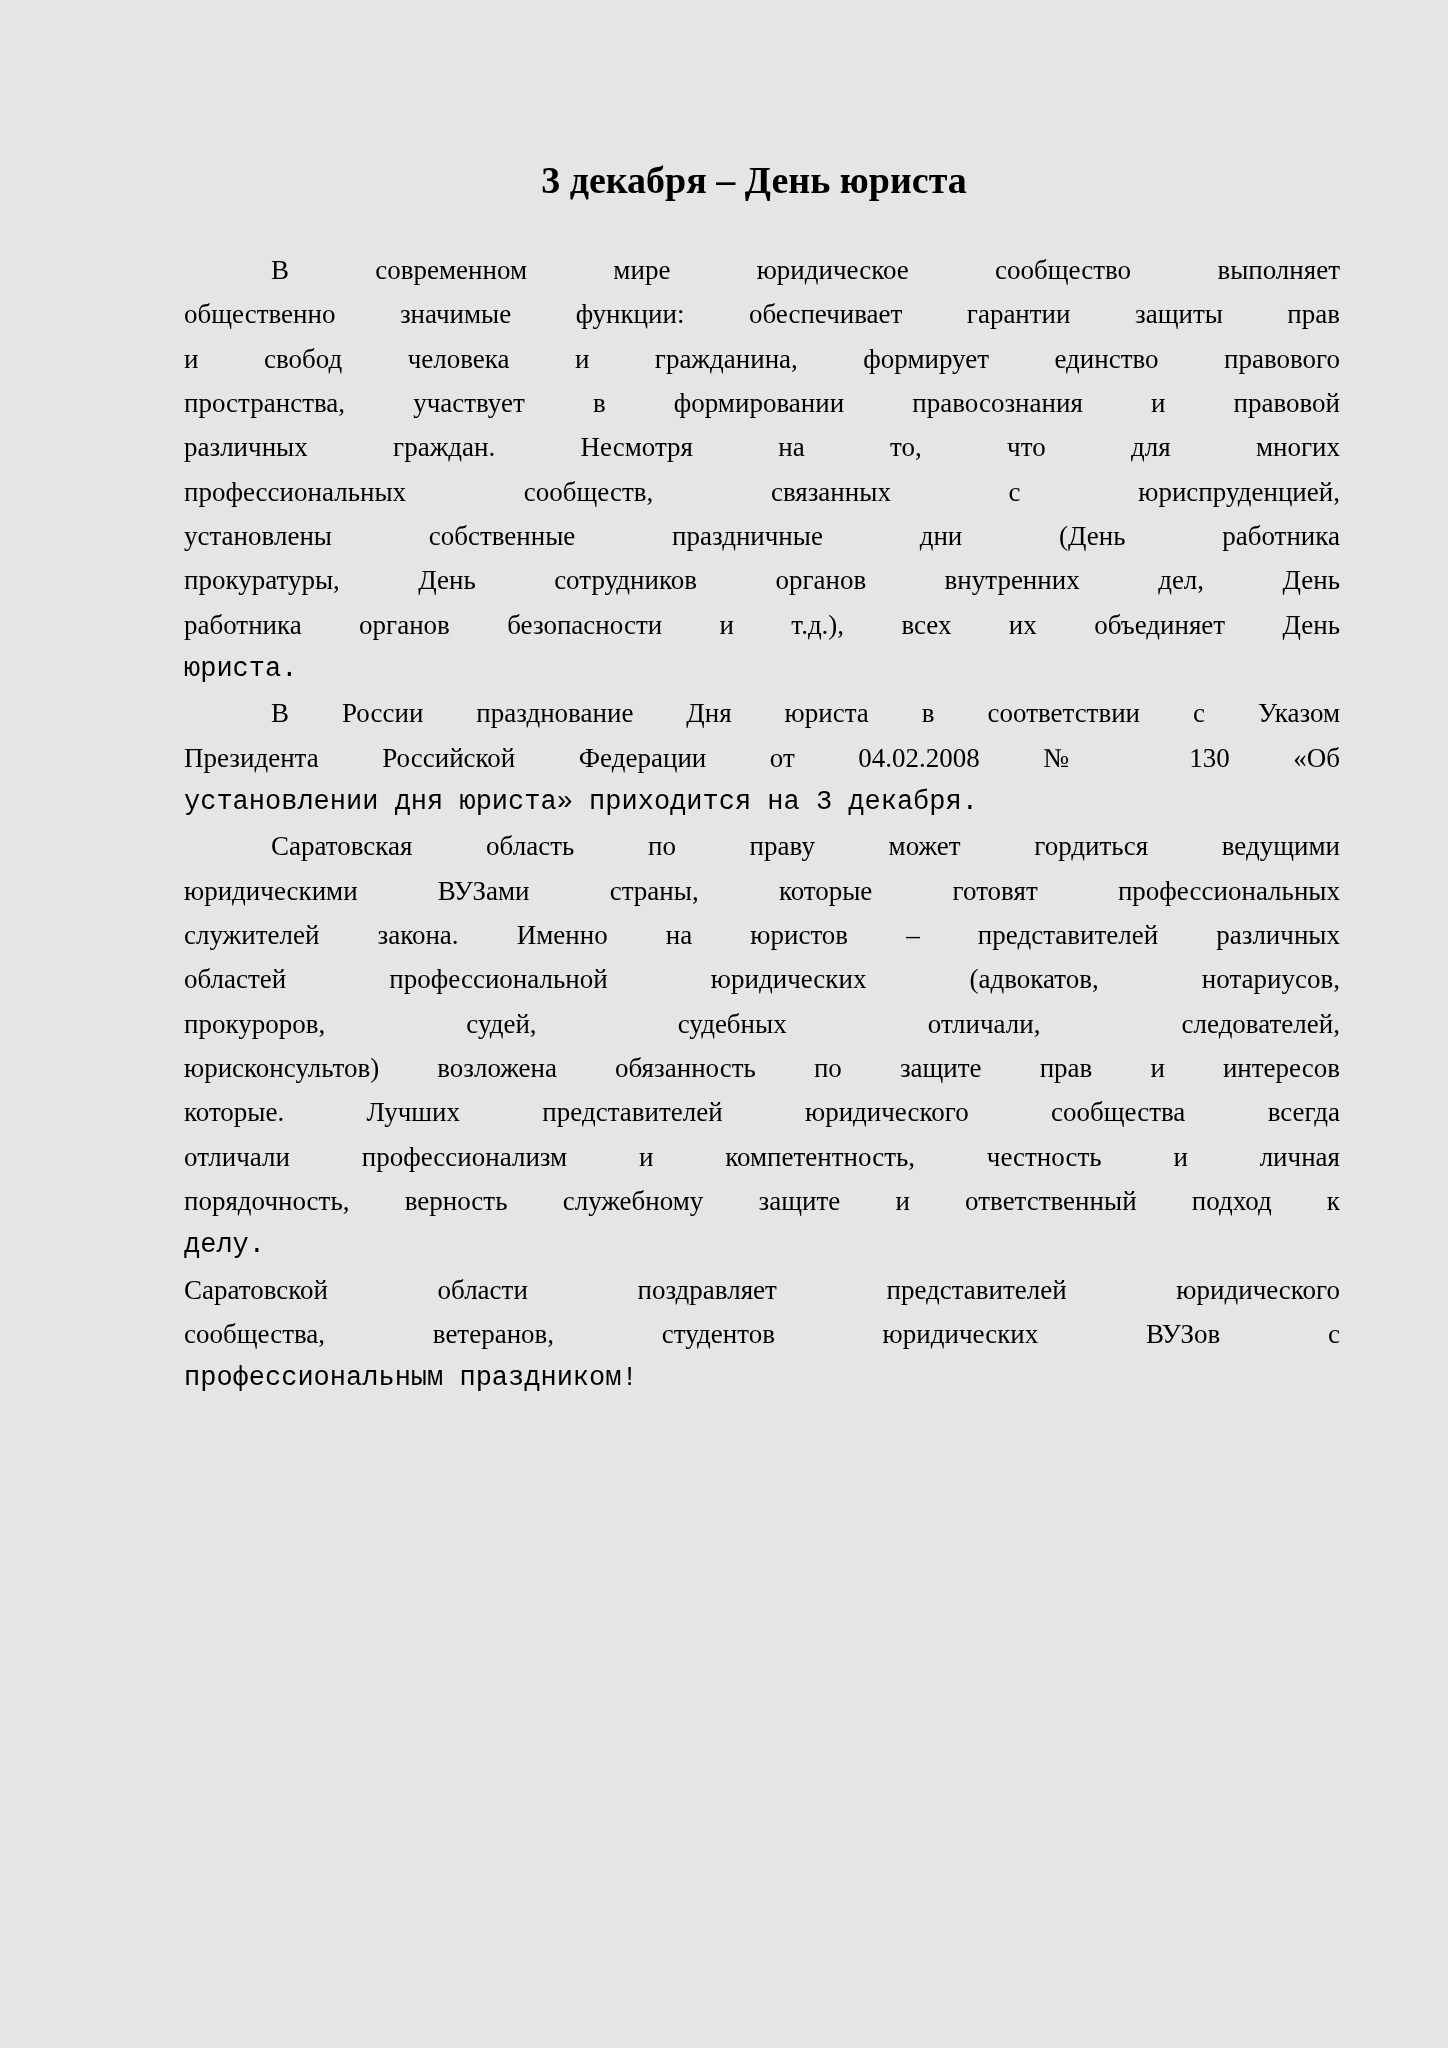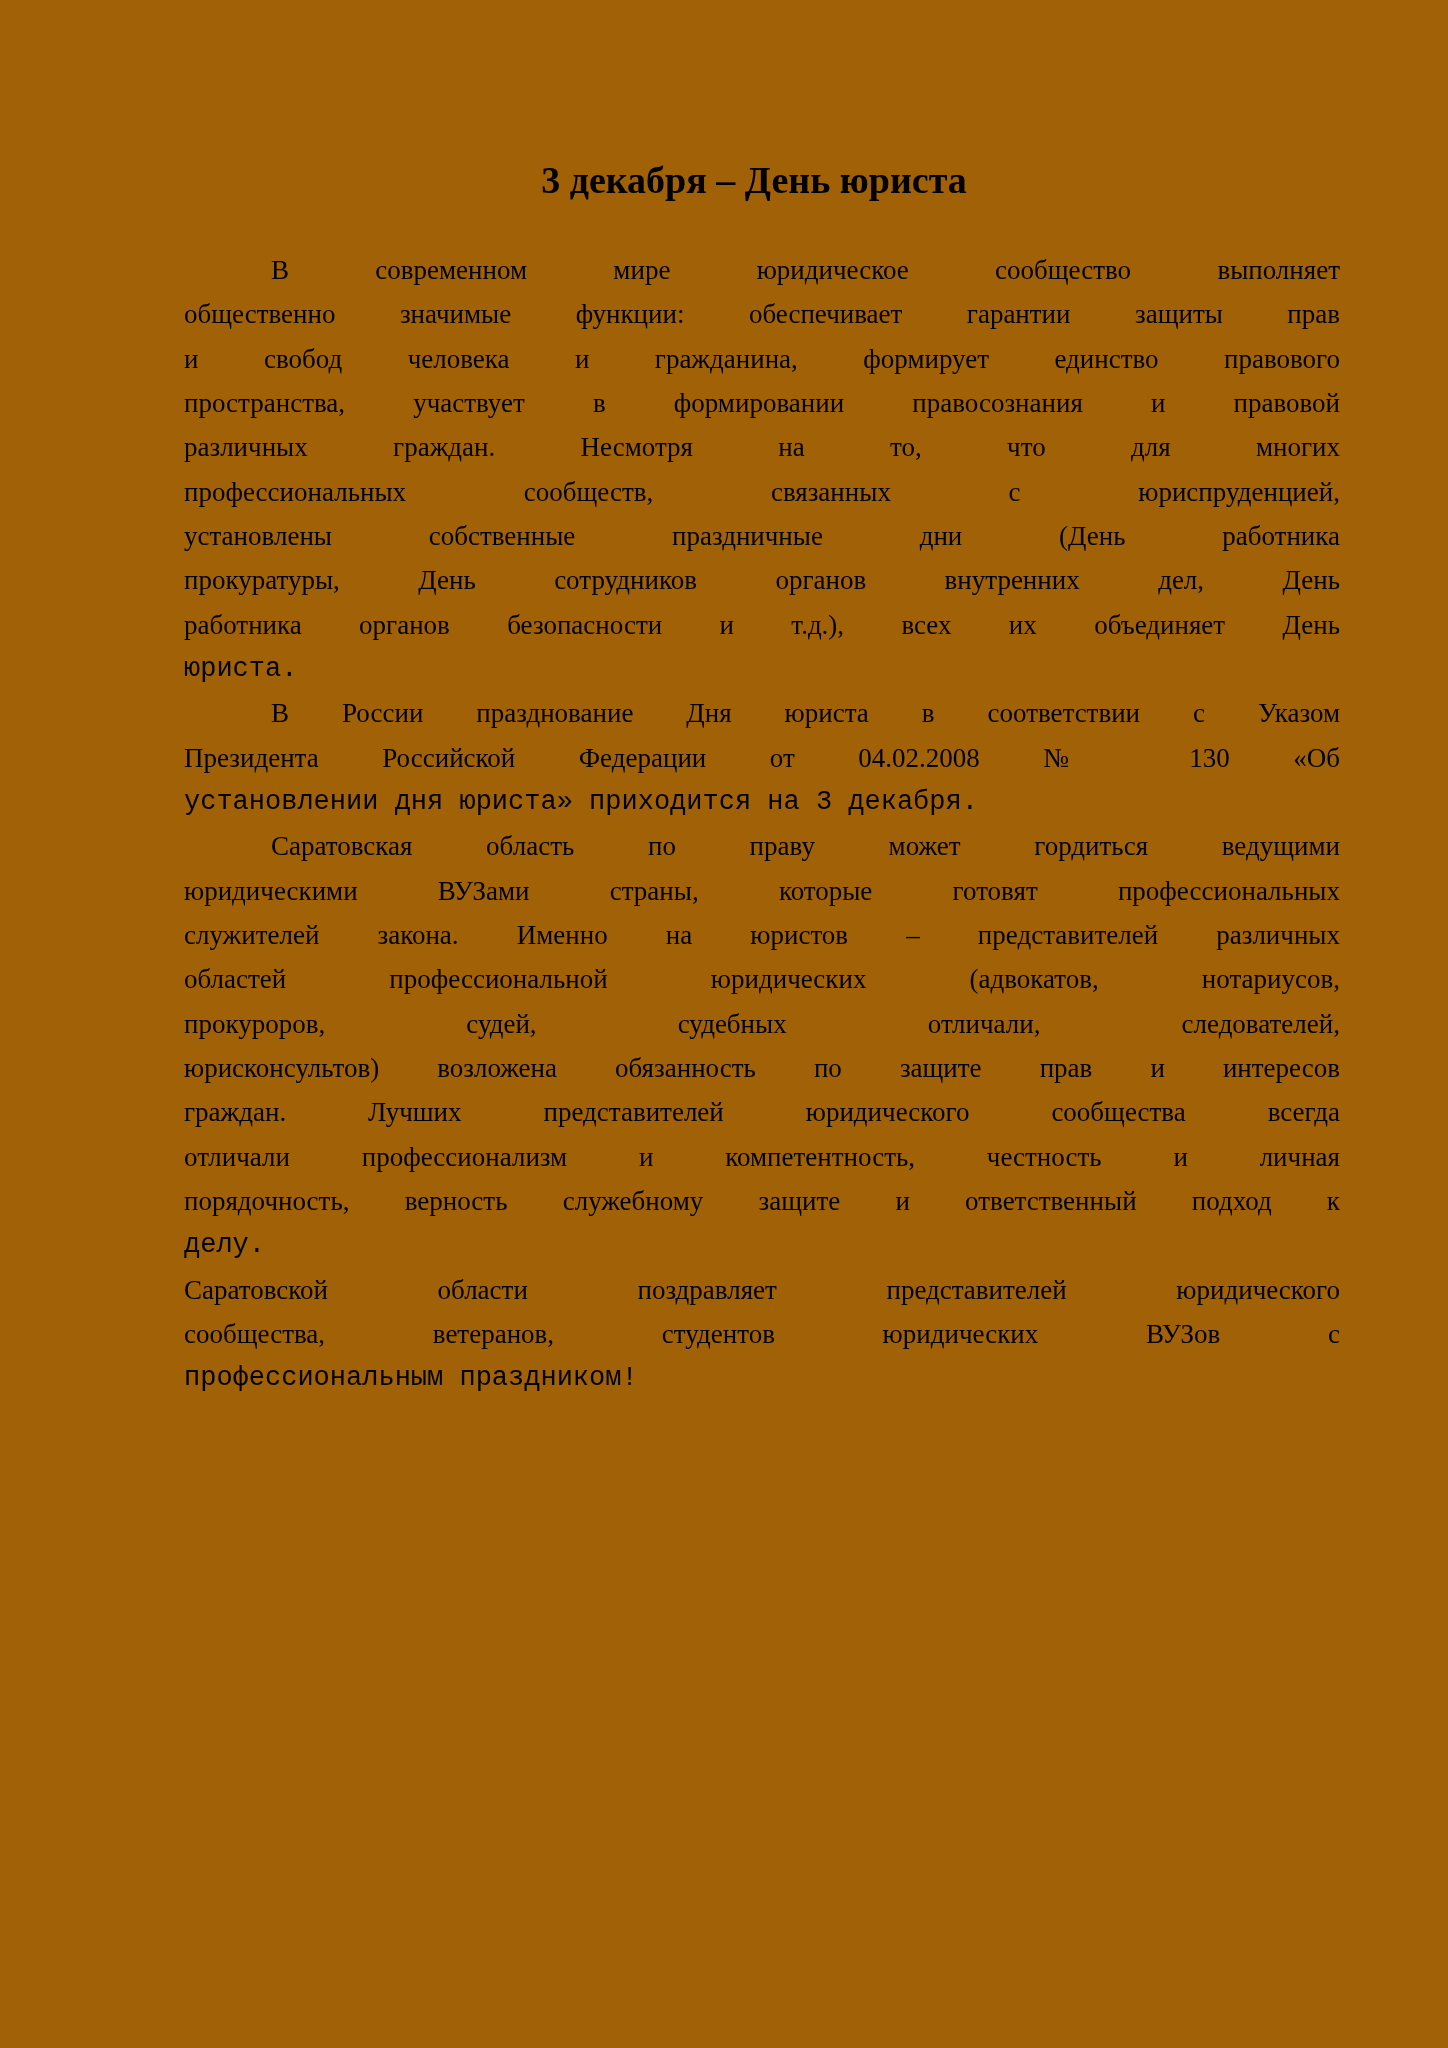"3 декабря – День юриста" .page { background: #a16207 -> #e5e5e5 }
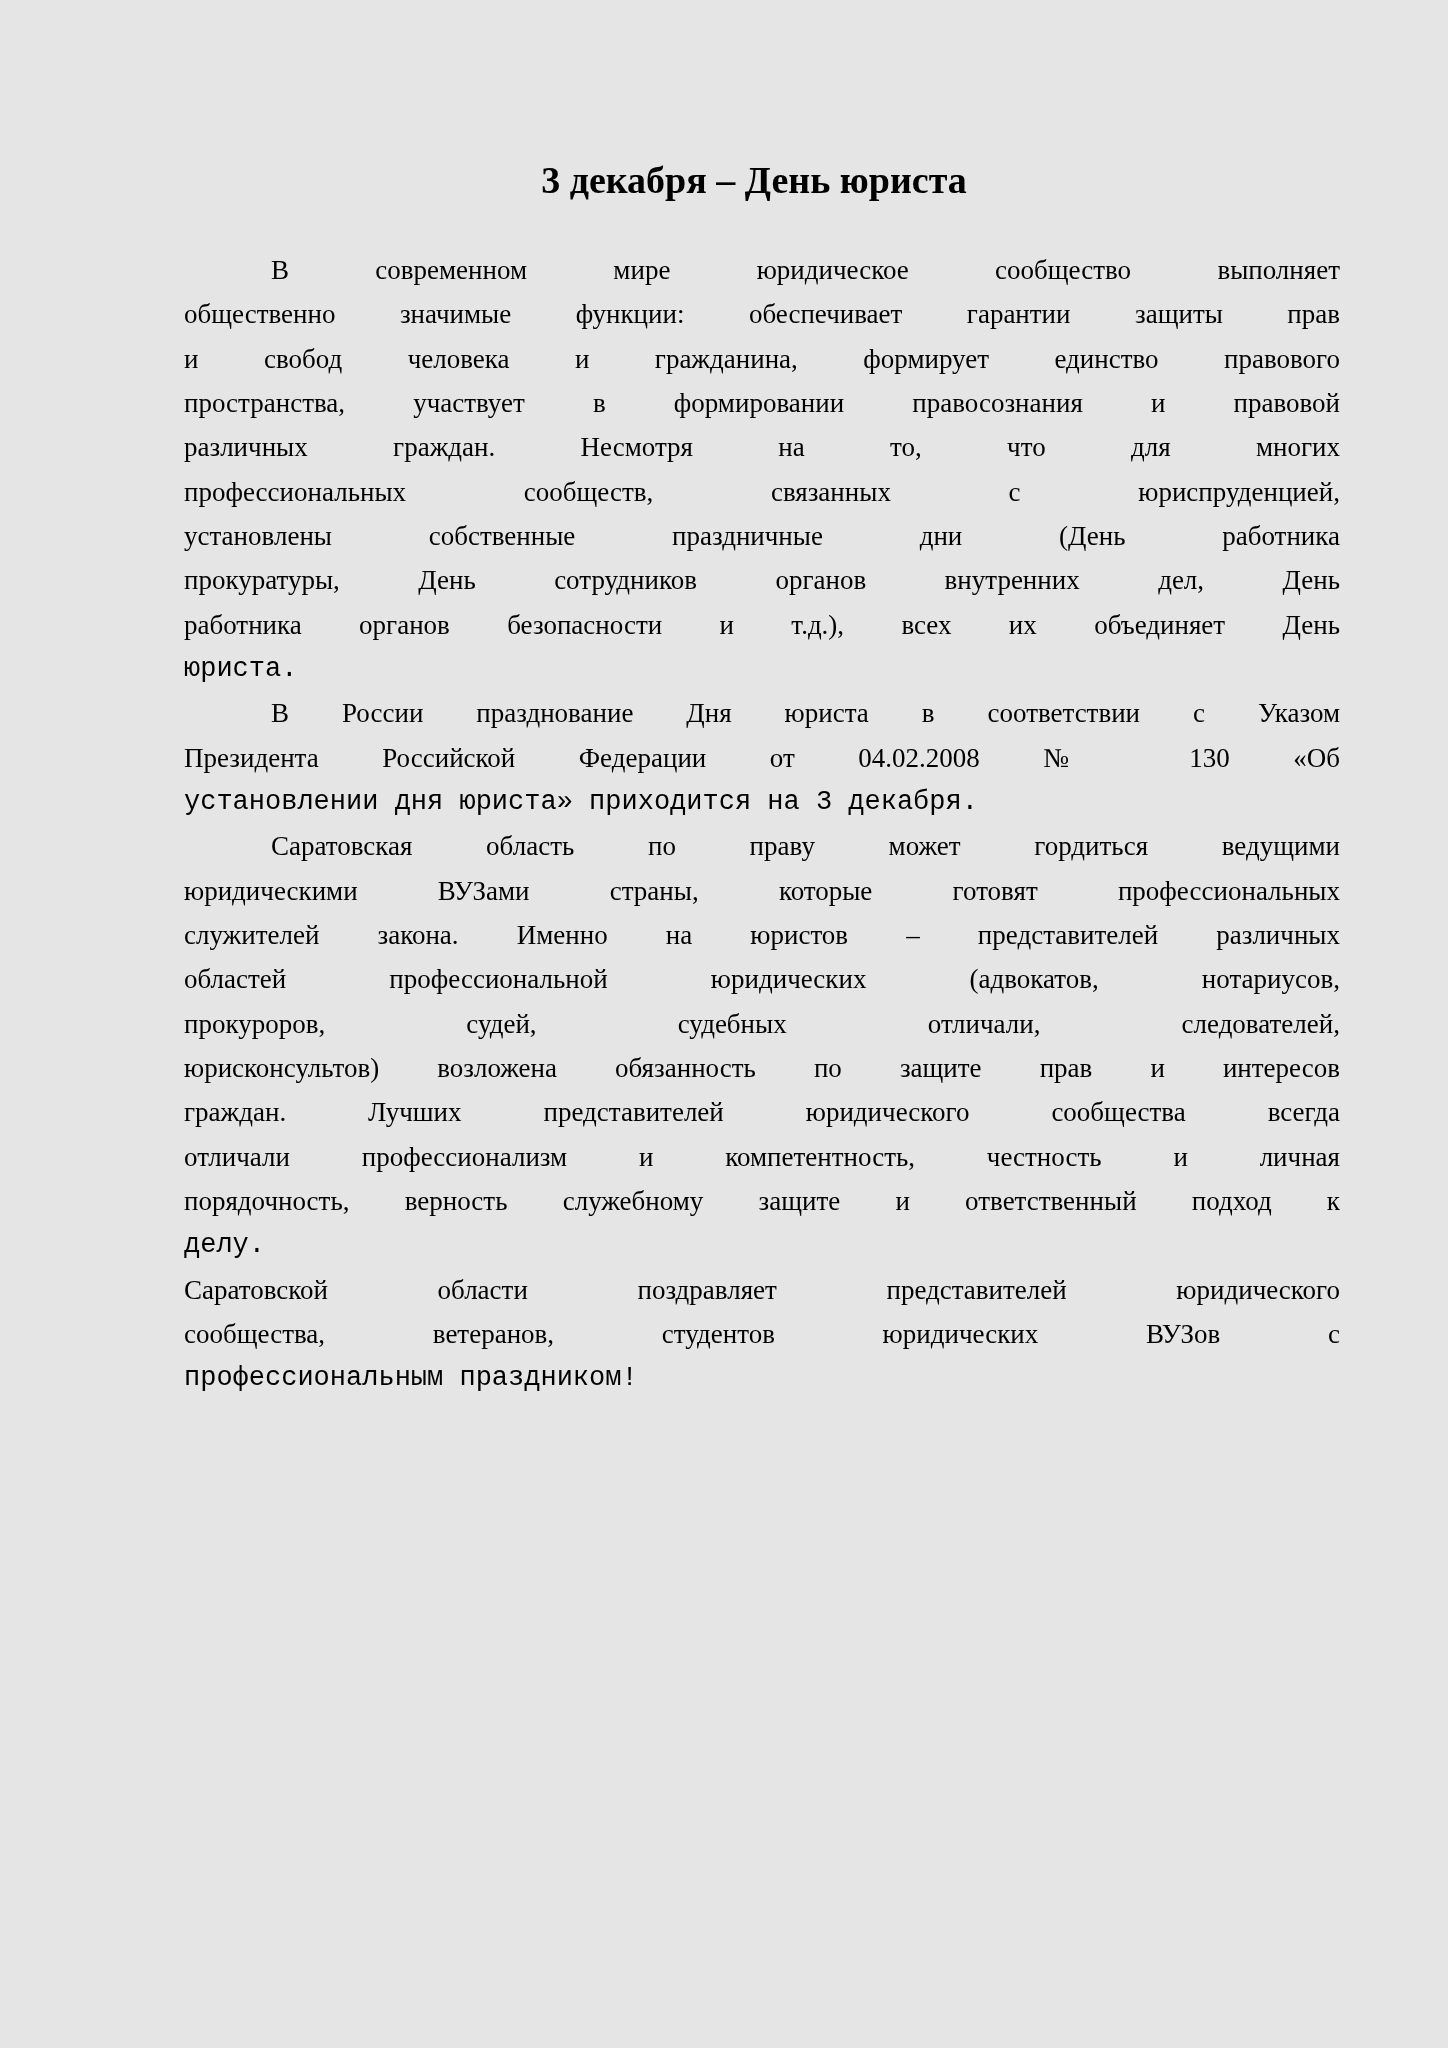"граждан. Лучших представителей" div.line { text: граждан -> которые }
